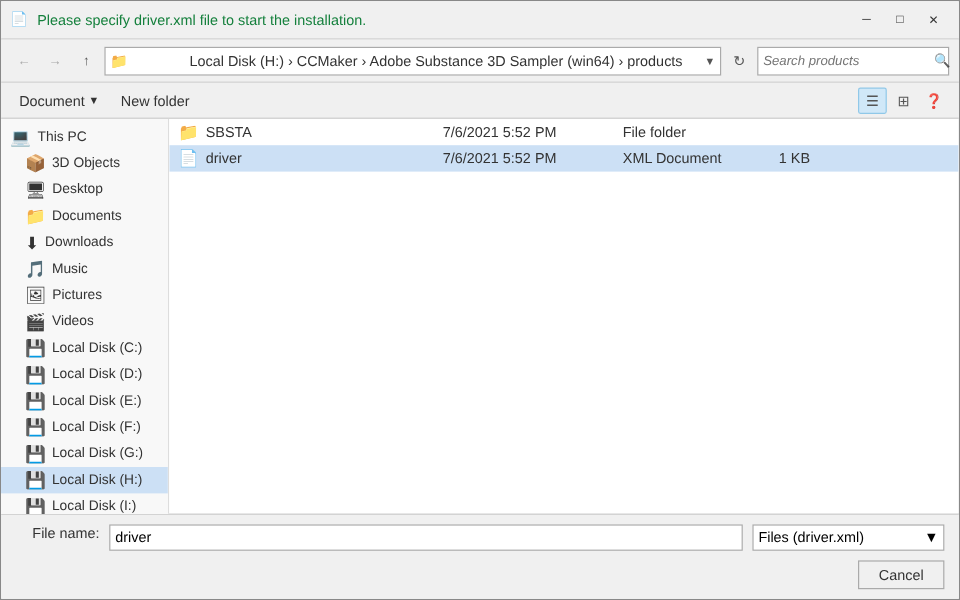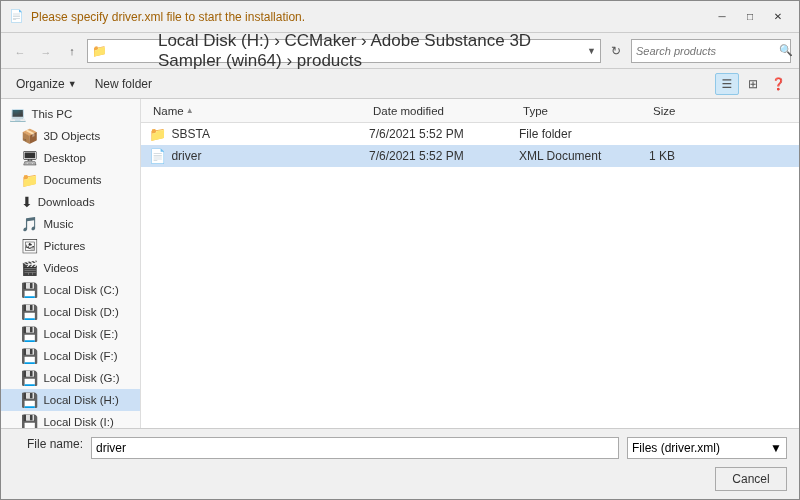"Please specify driver.xml file to" .title-bar-text { color: #a16207 -> #15803d }
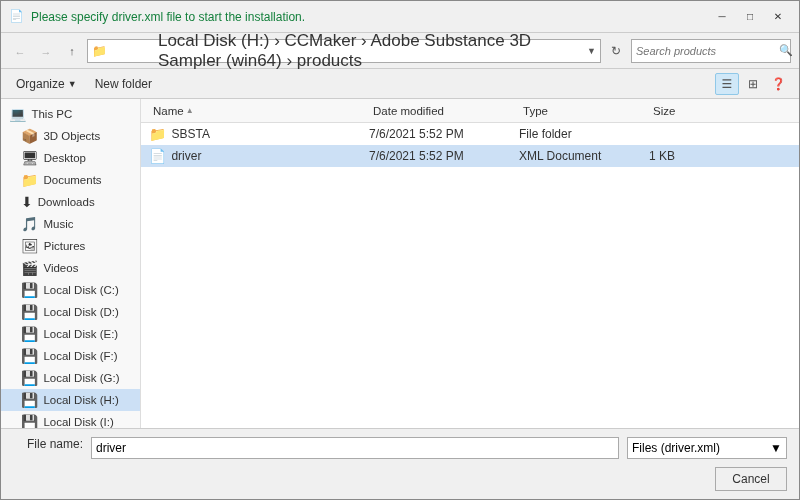"Local Disk (H:) › CCMaker" .breadcrumb-text { font-size: 17px -> 12px }
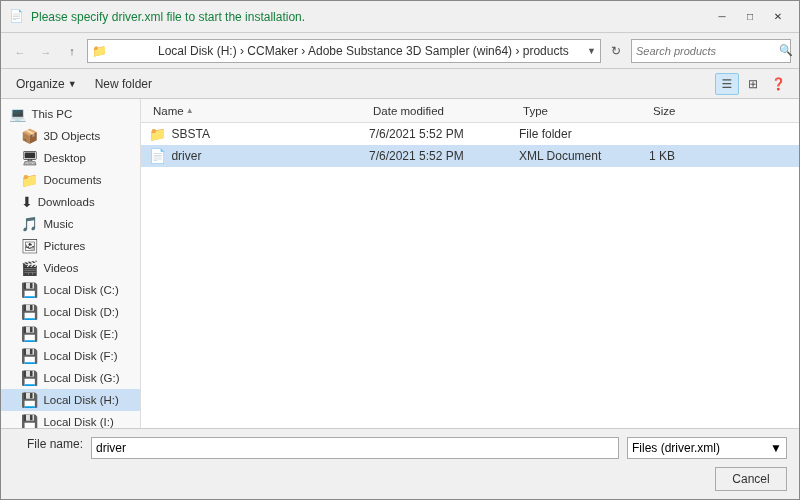"Organize" span { text: Organize -> Document }
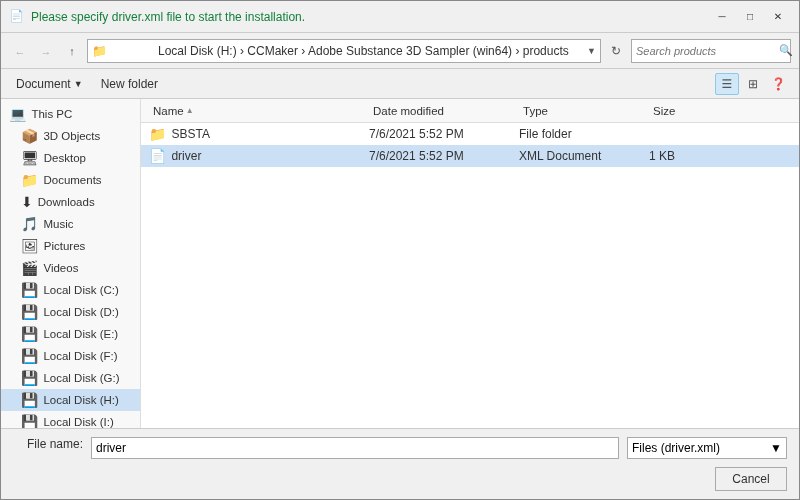"Name" div.file-list-header { html: <div> <div> <span>Name</span> <span>▲</span> </div> <div> <span>Date modified</span> </div> <div> <span>Type</span> </div> <div> <span>Size</span> </div> </div> -> none }
